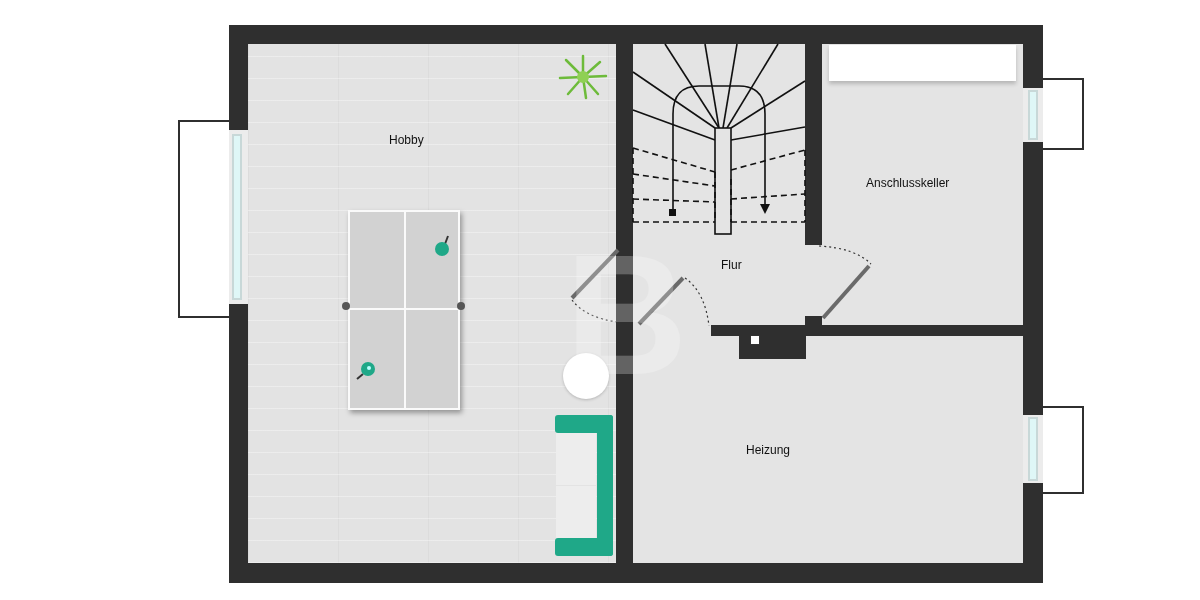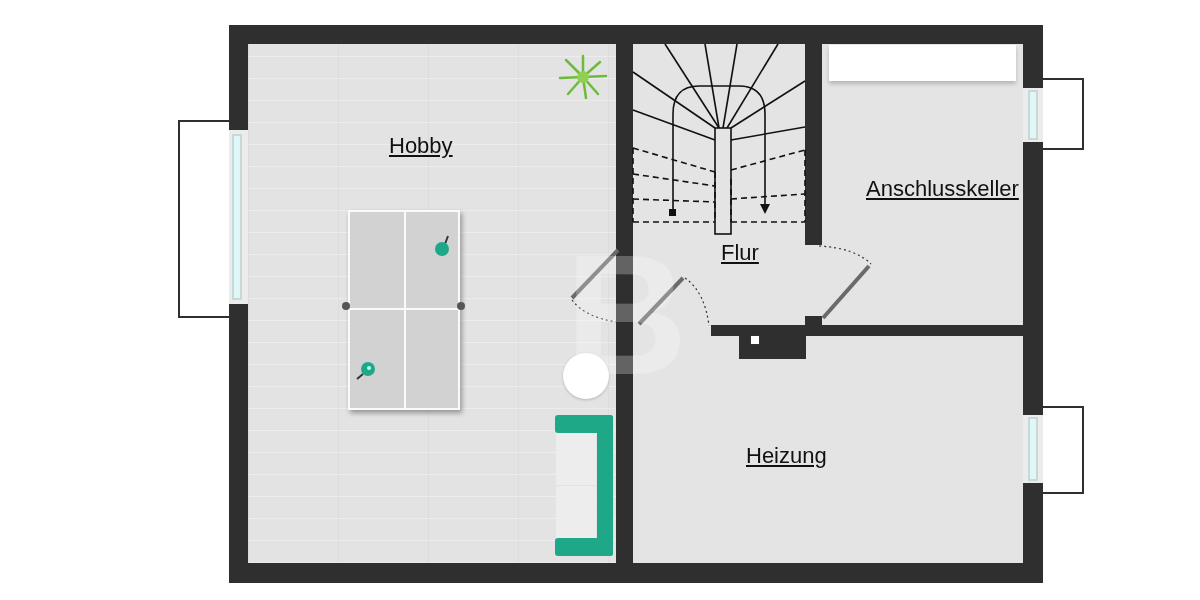"Hobby" .label { font-size: 22px -> 12px; text-decoration: underline -> none }
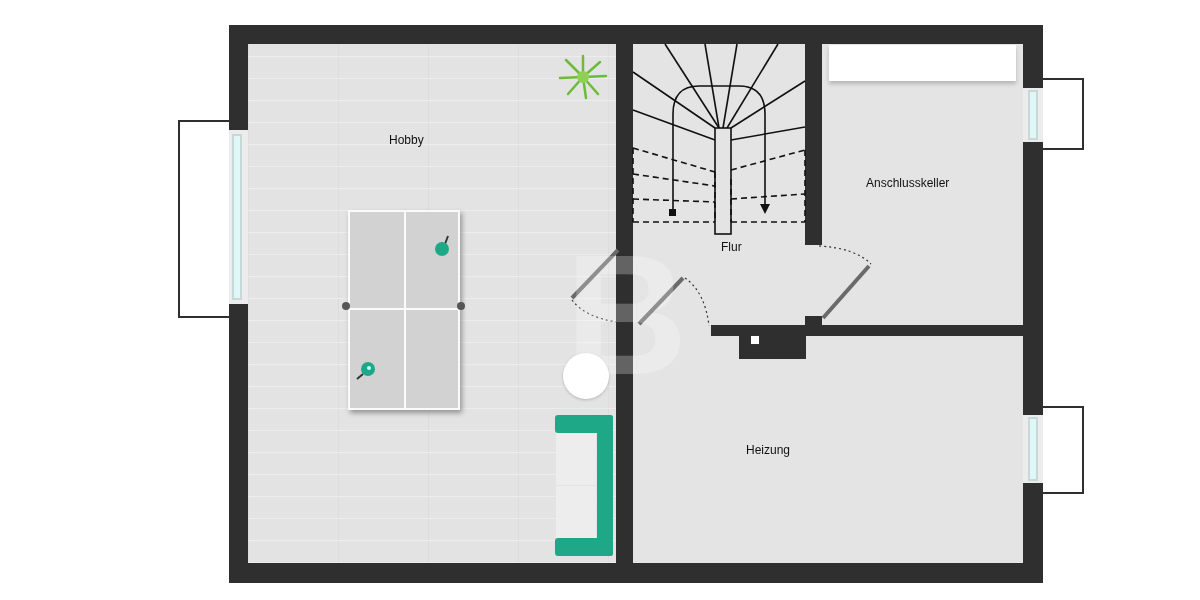"Flur" div.label { top: 240px -> 258px }
